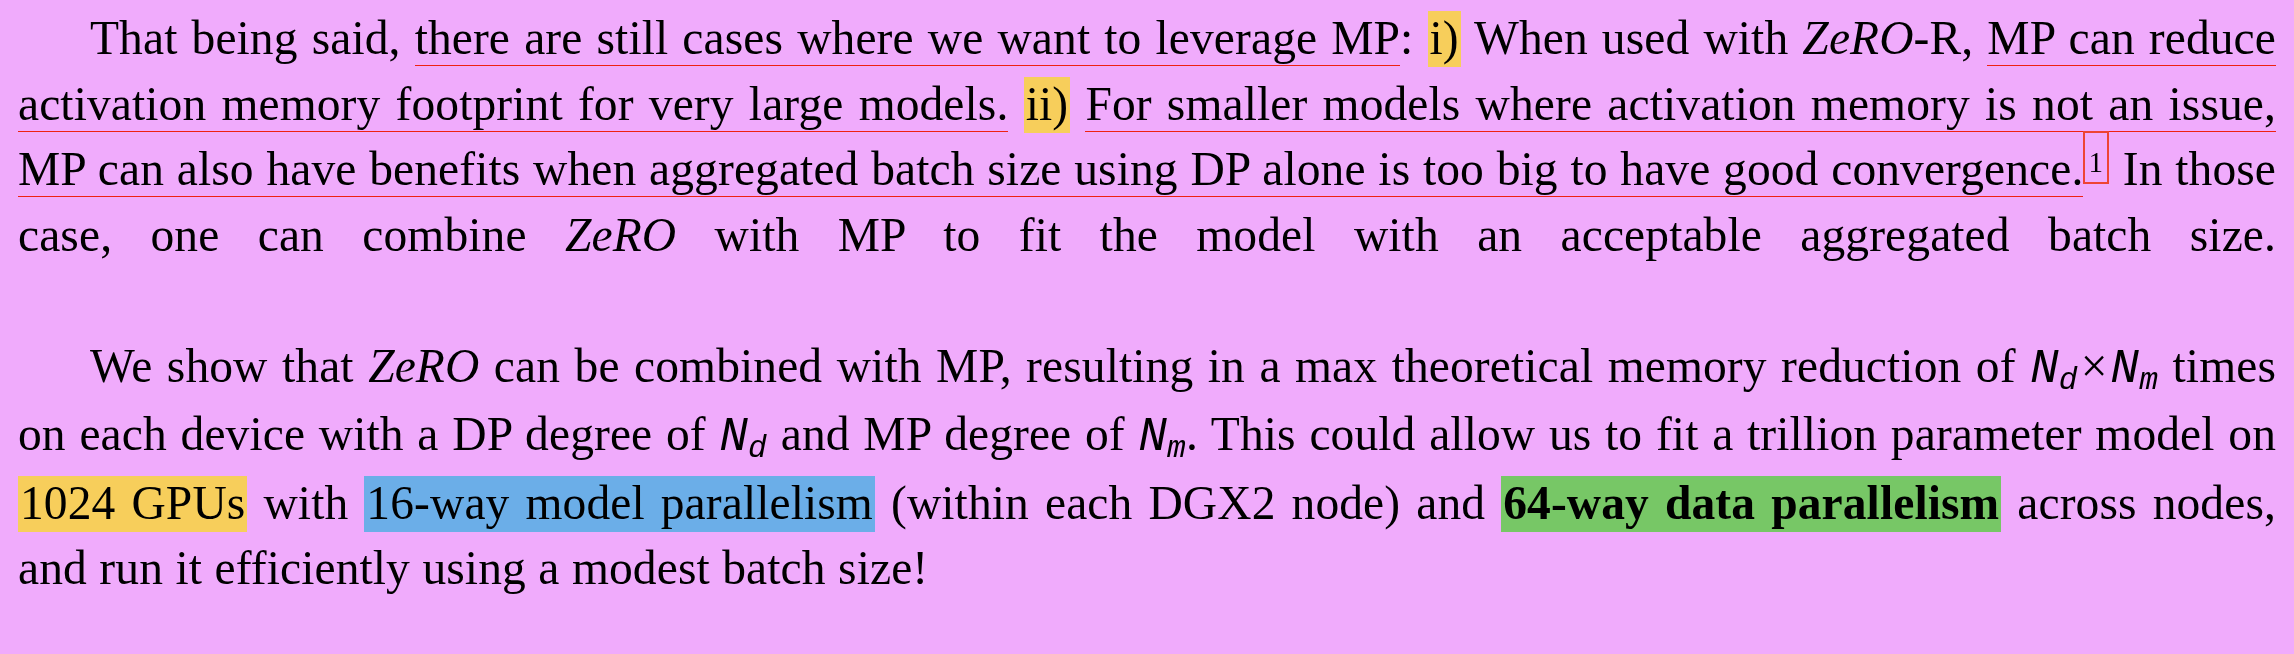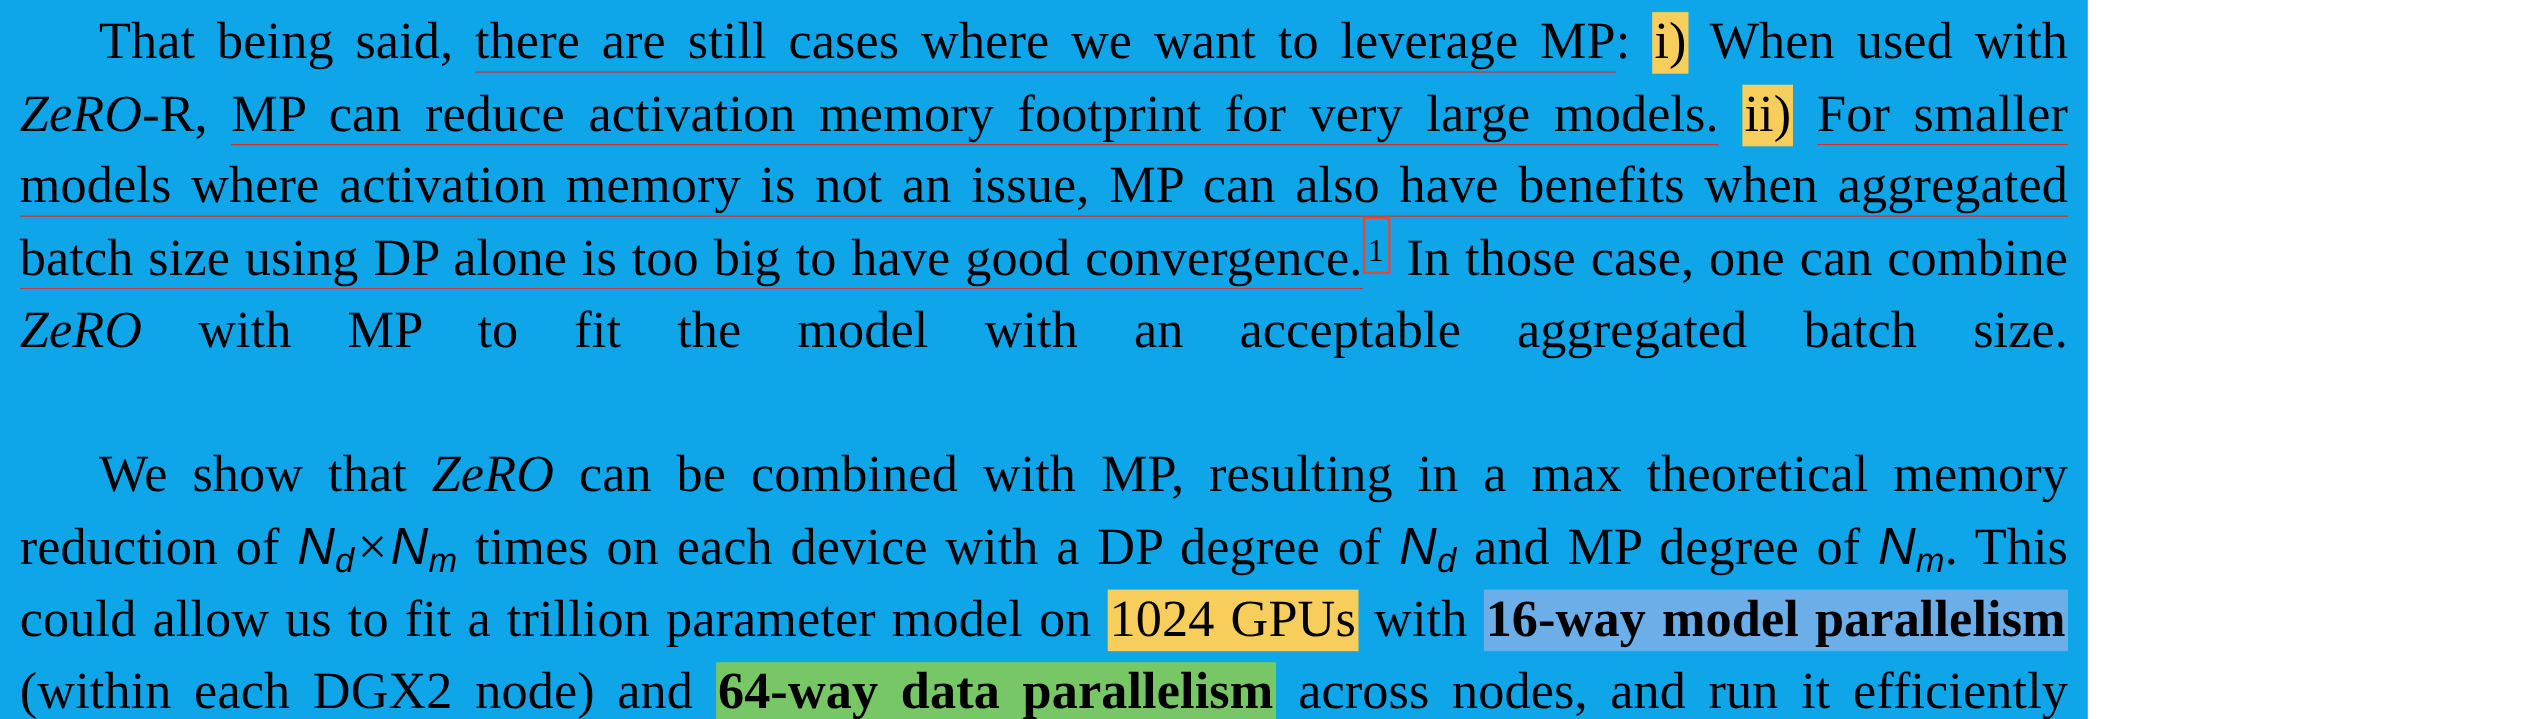"That being said, there are" #page { background: #0ea5e9 -> #f0abfc; width: 1898px -> 2294px }
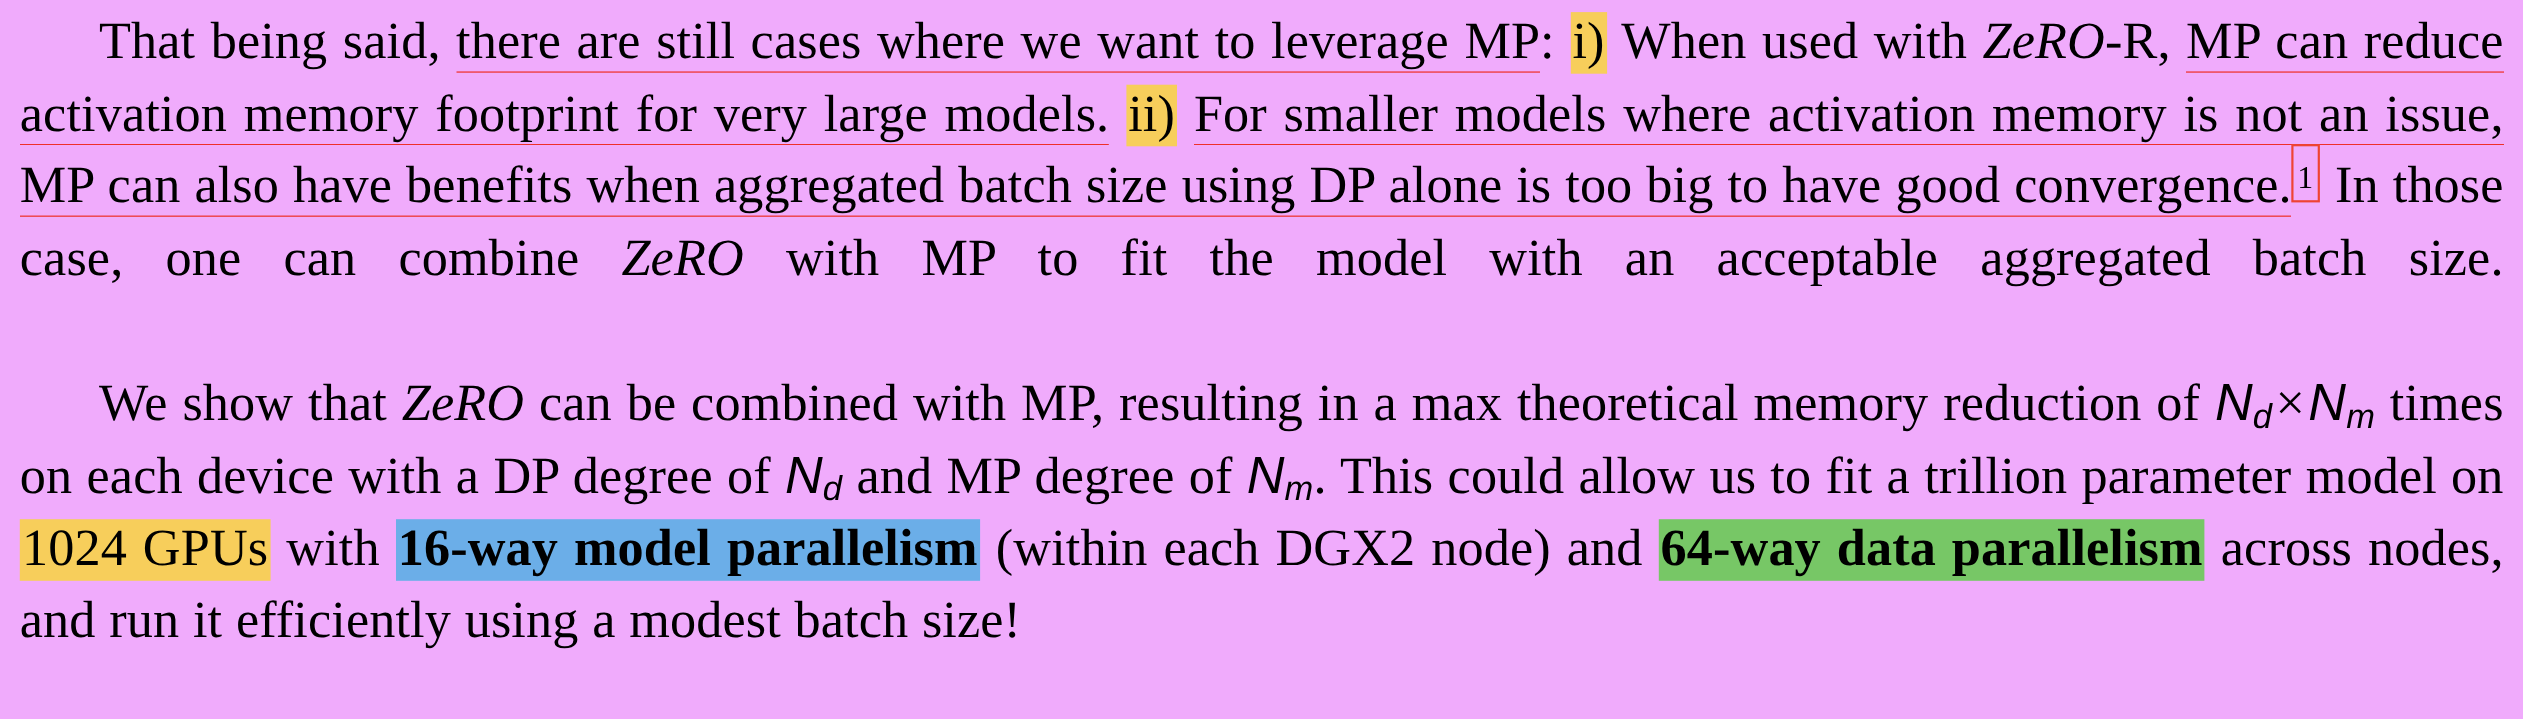"Nd" .math { font-family: Liberation Sans, sans-serif -> Liberation Mono, monospace }
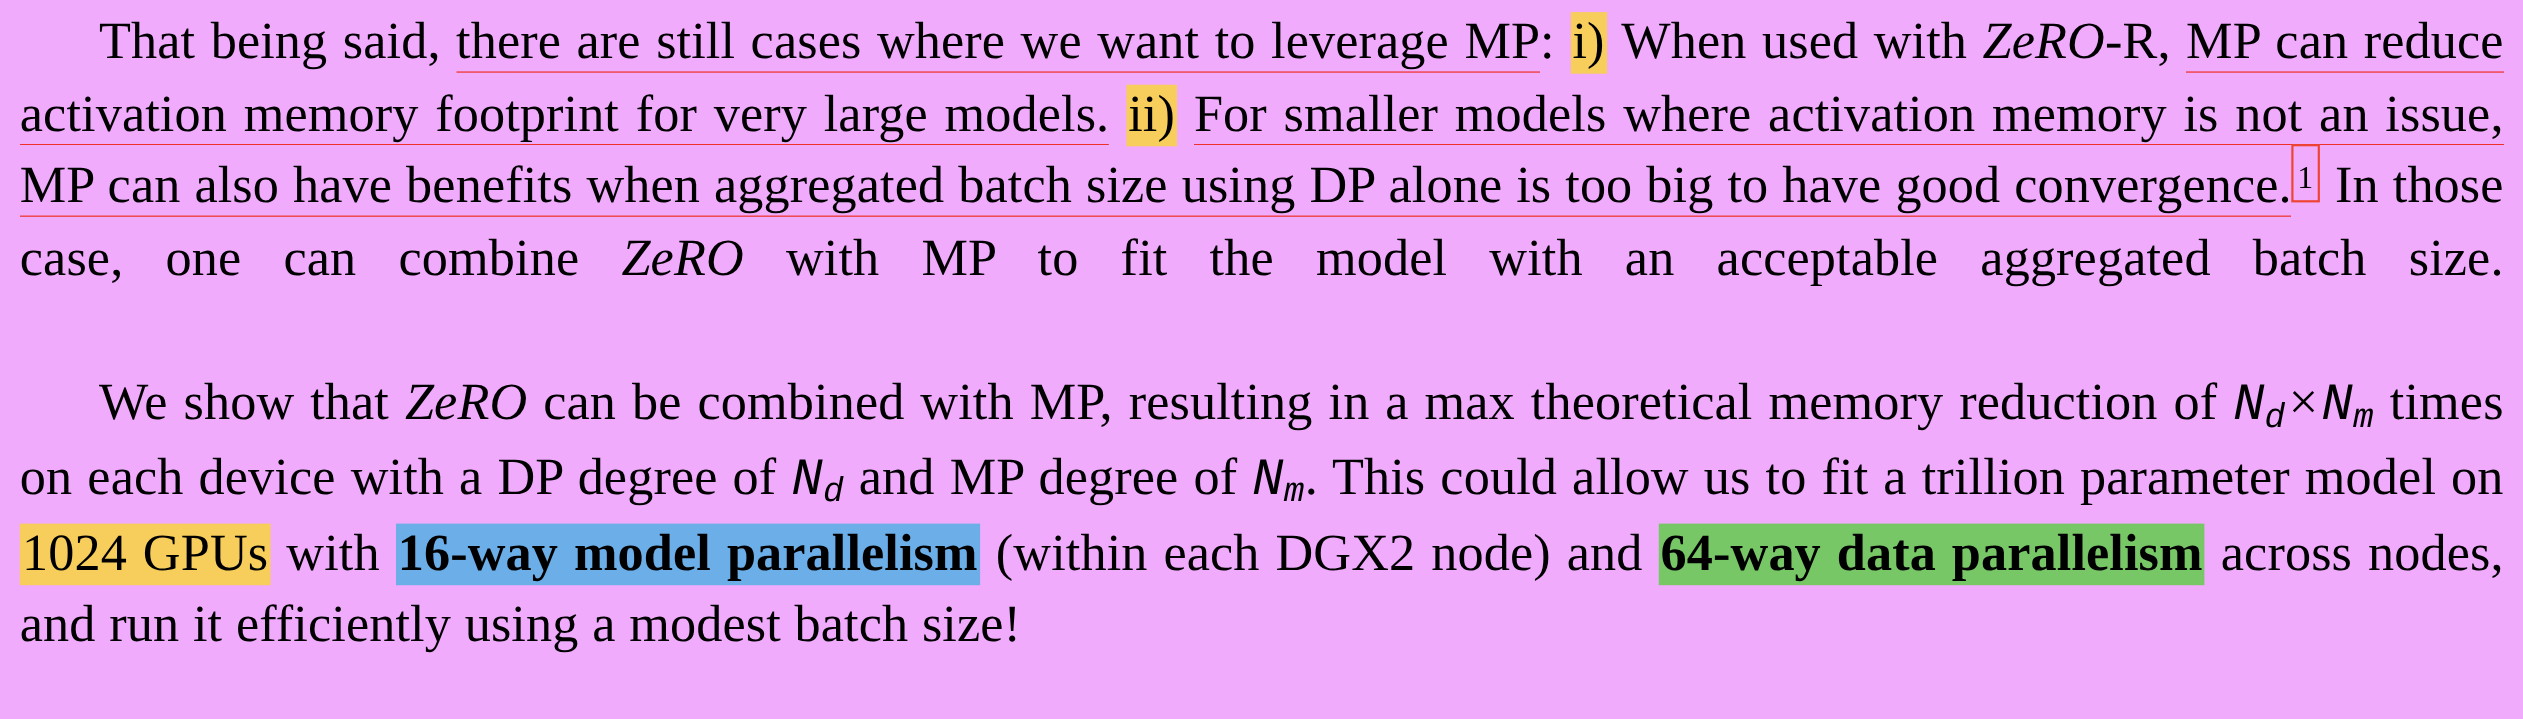"16-way model parallelism" mark.blue { font-weight: bold -> none }
